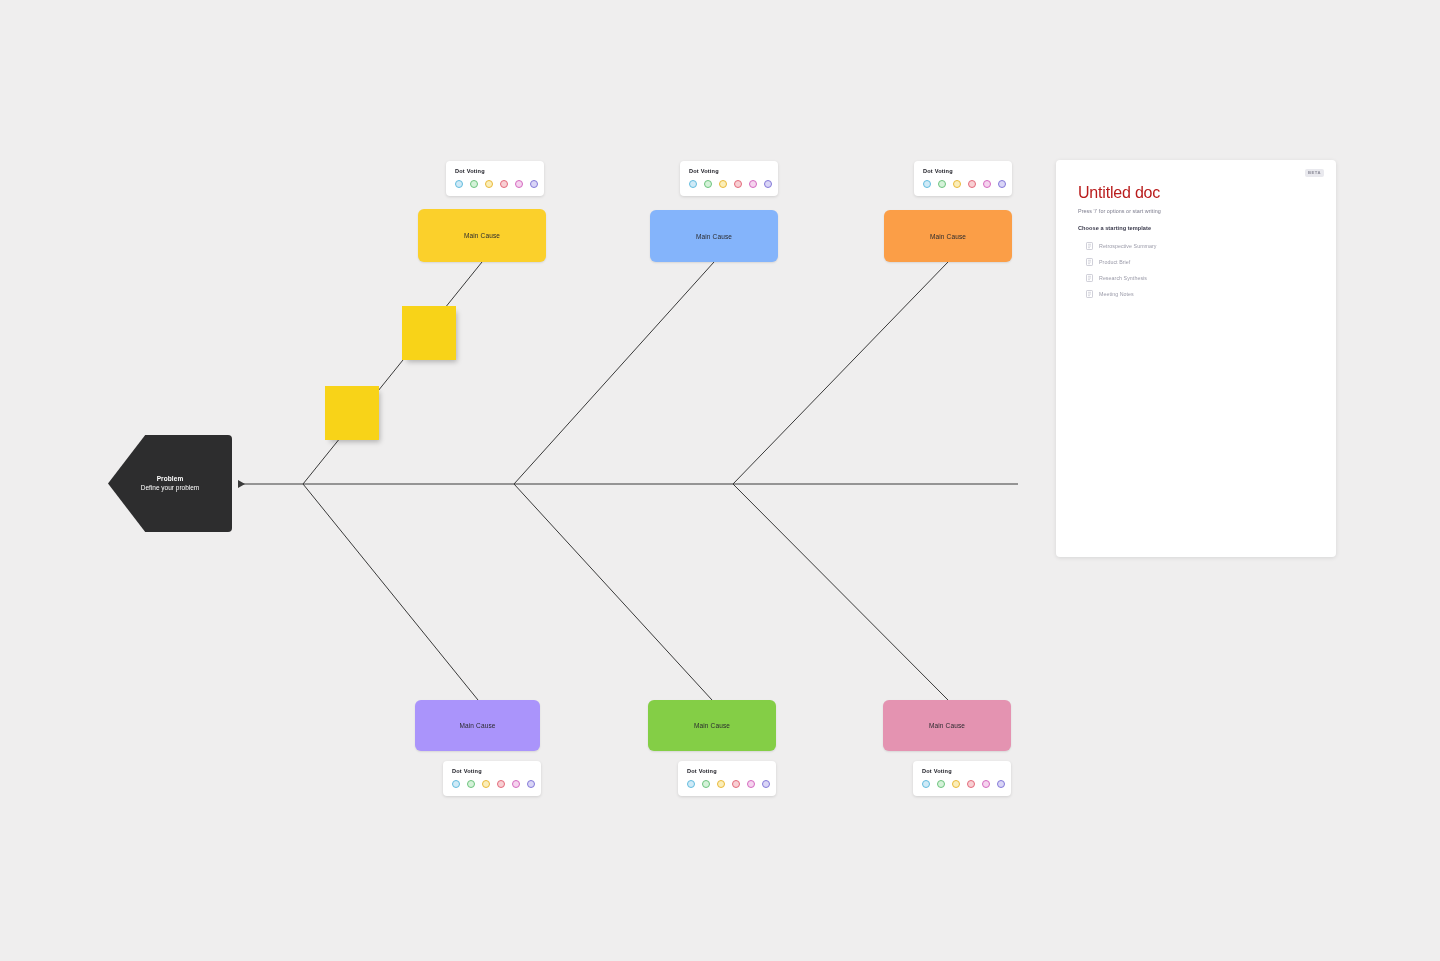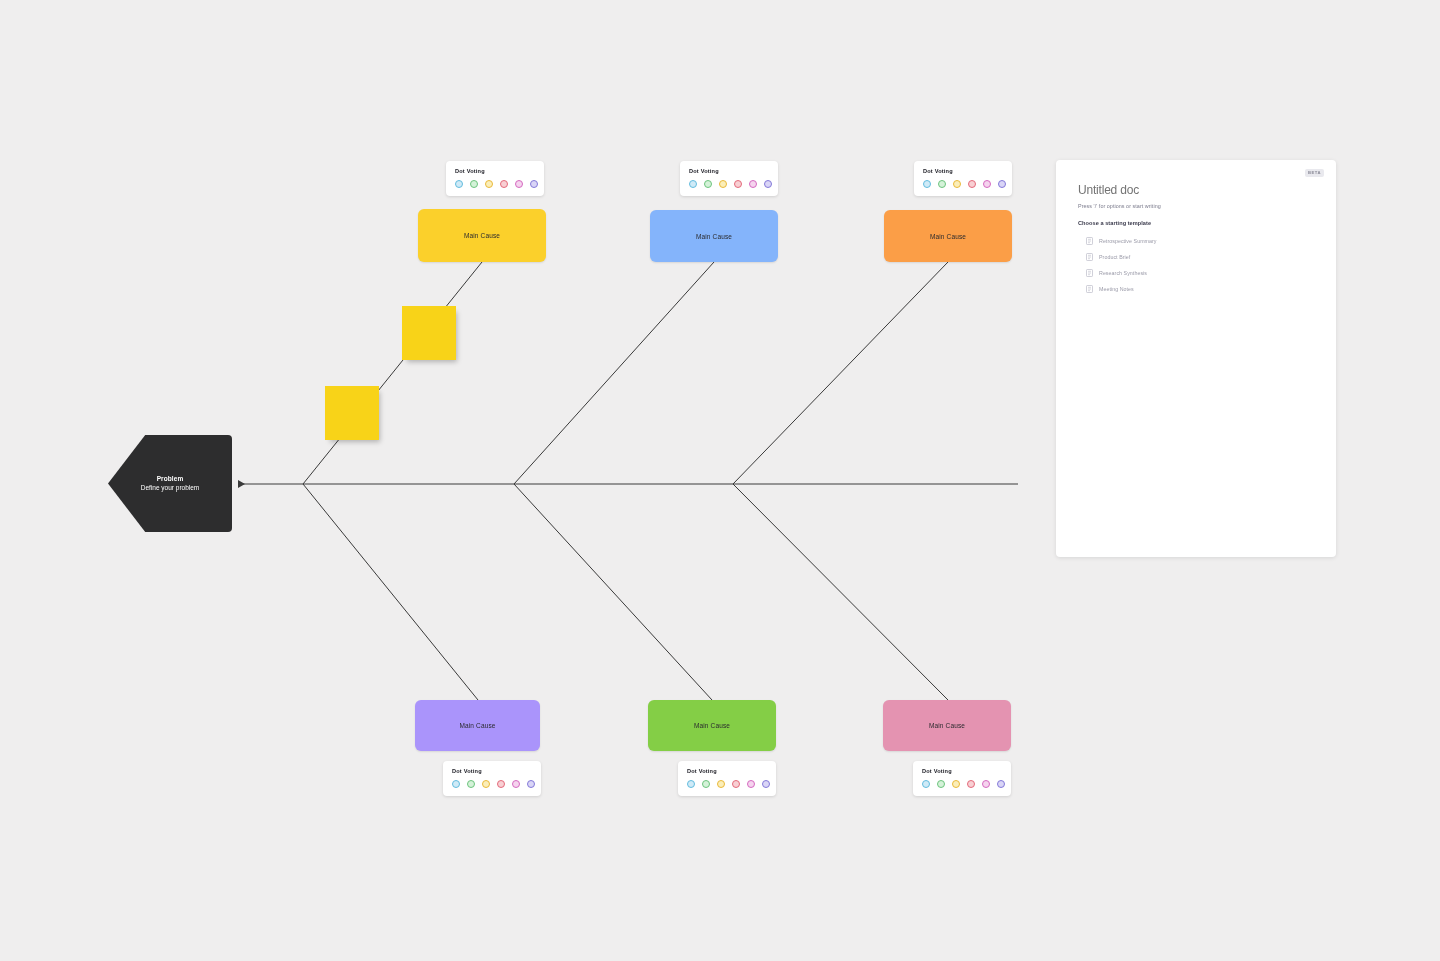"Untitled doc" .doc-title { color: #737373 -> #b91c1c; font-size: 12px -> 16px }
